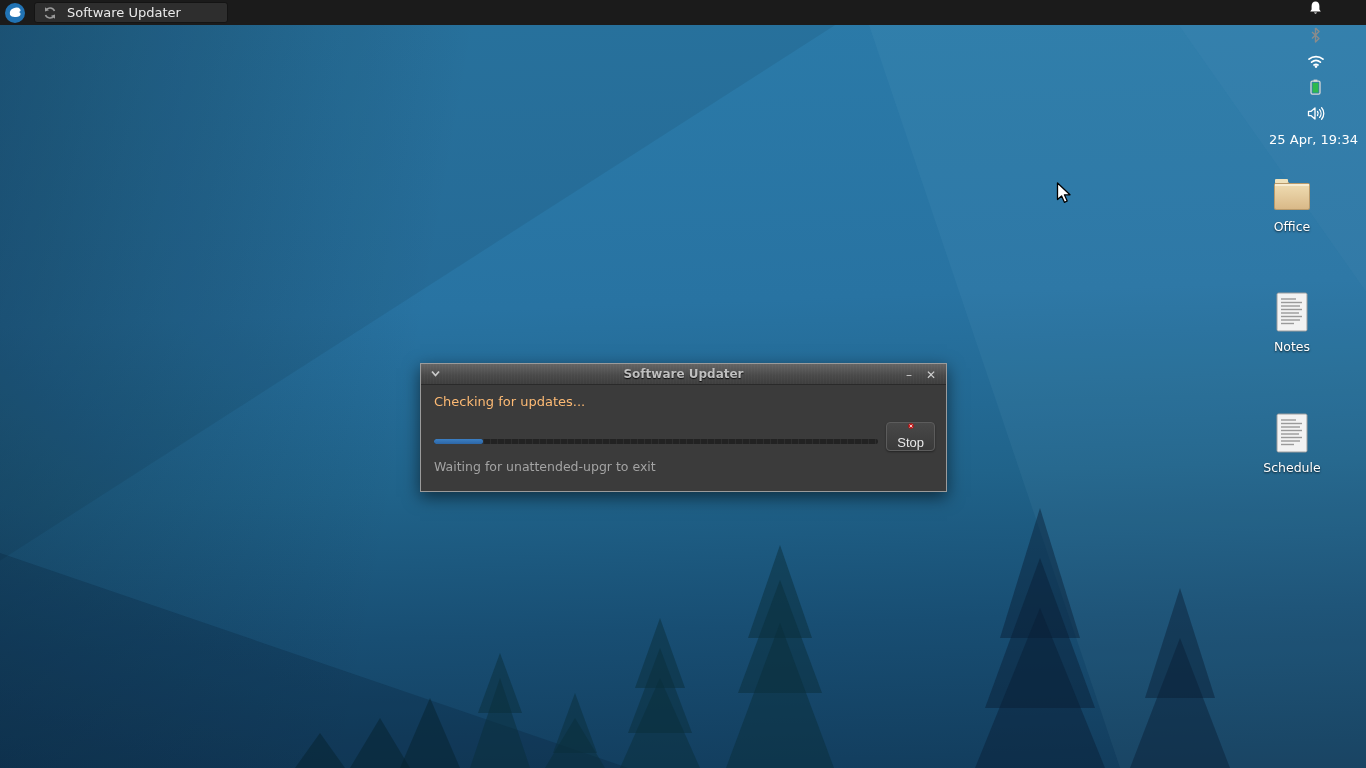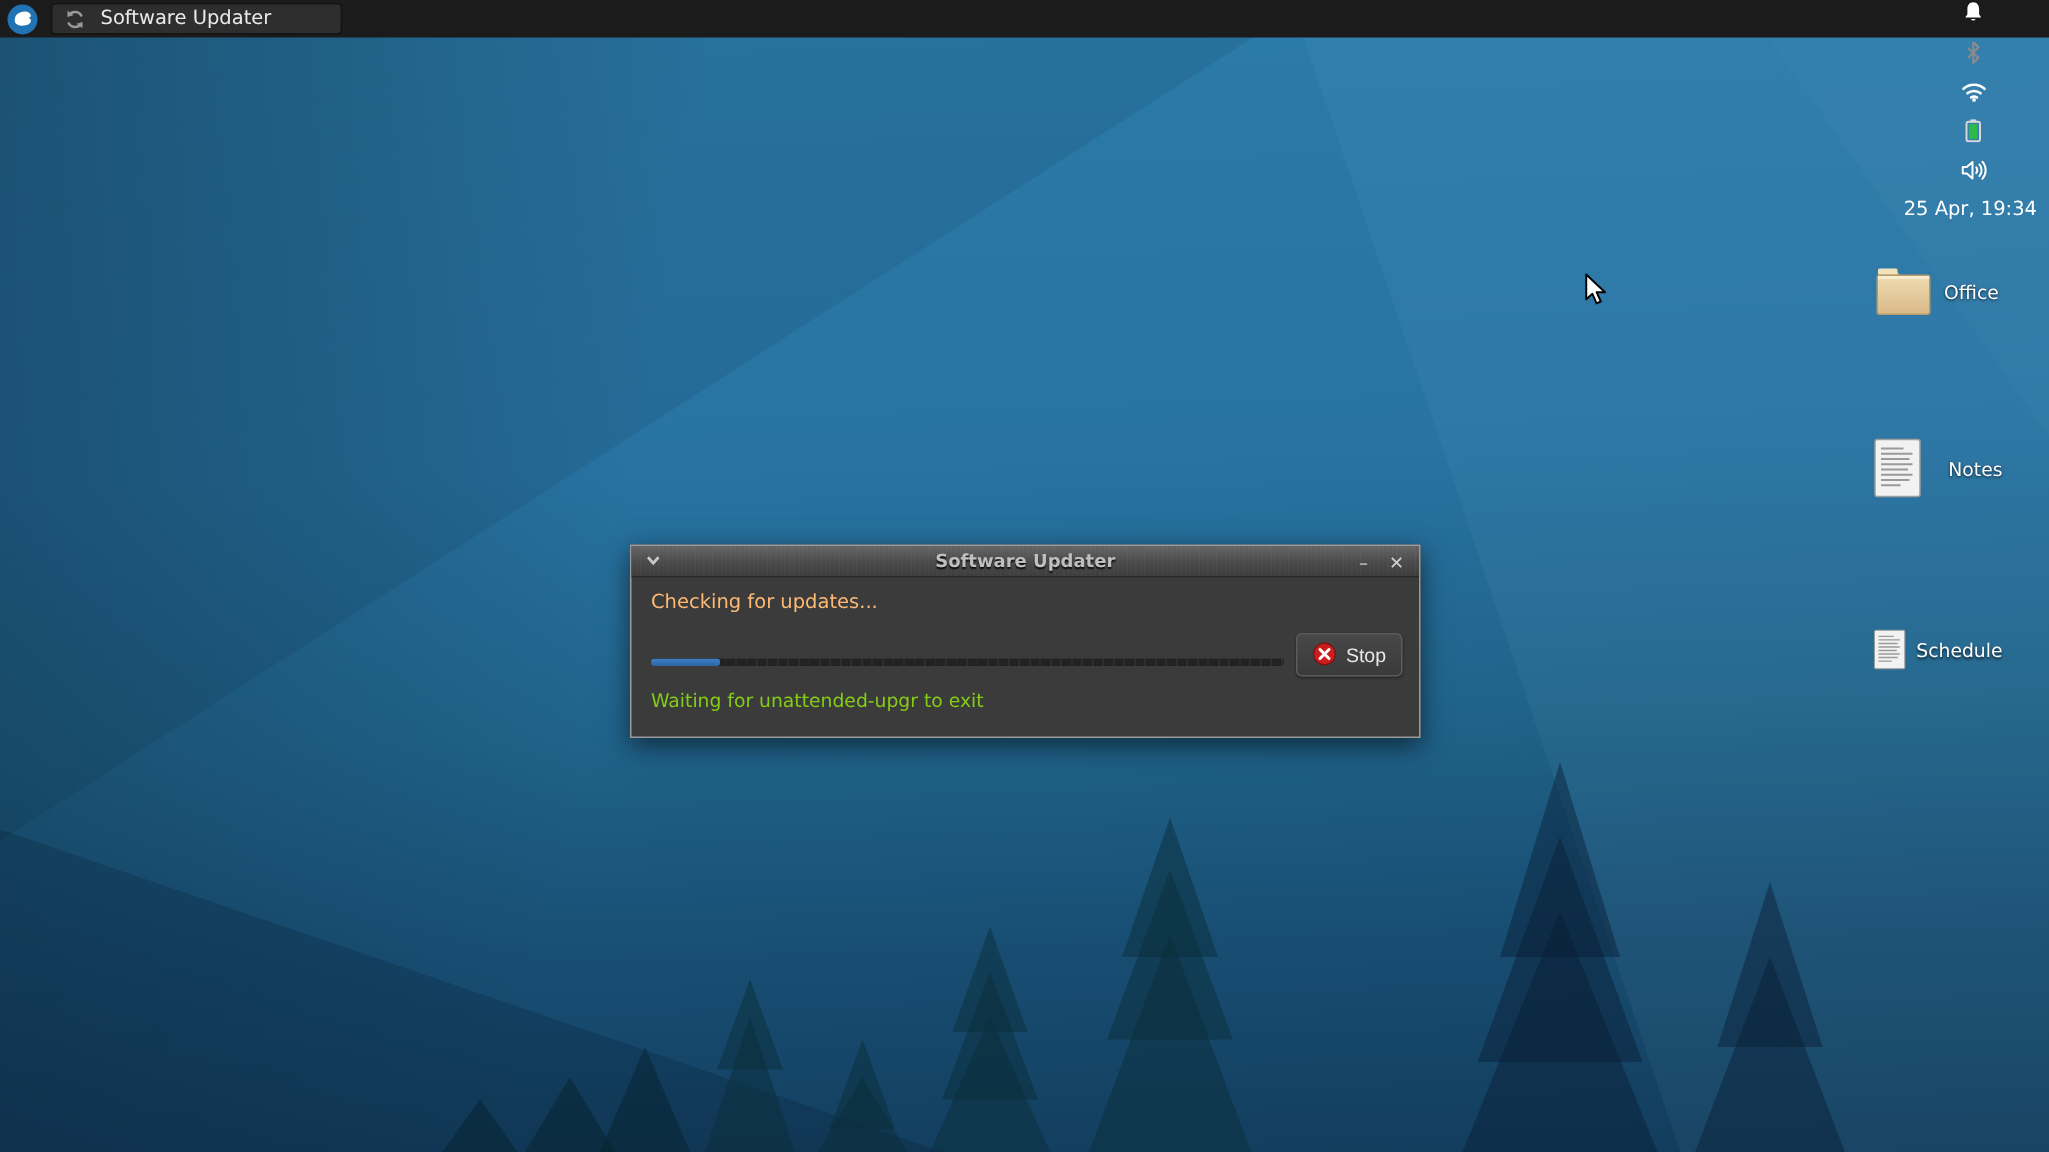"Office" .desk-icon { flex-direction: row -> column }
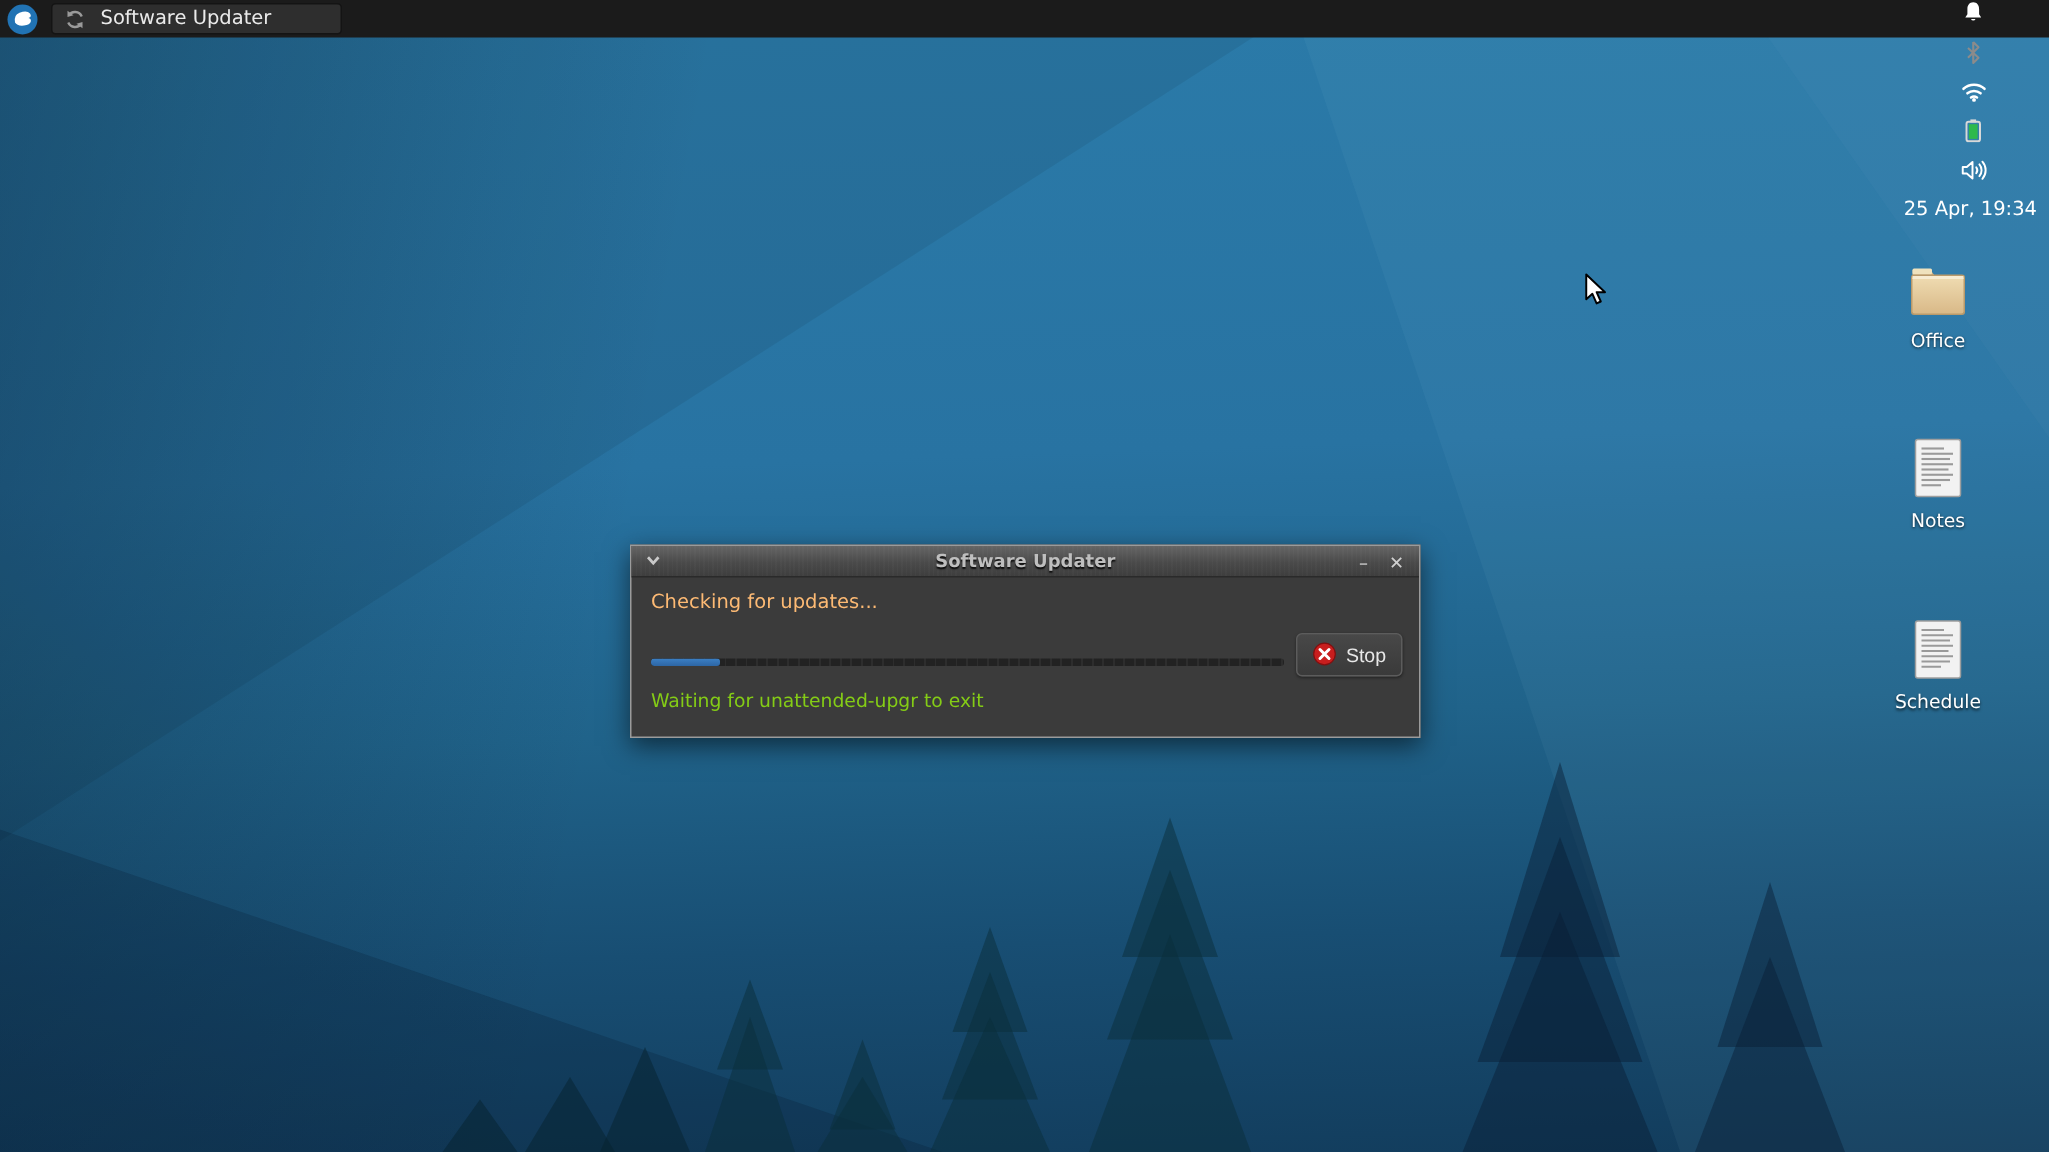"Stop" .stop-btn { flex-direction: none -> column }
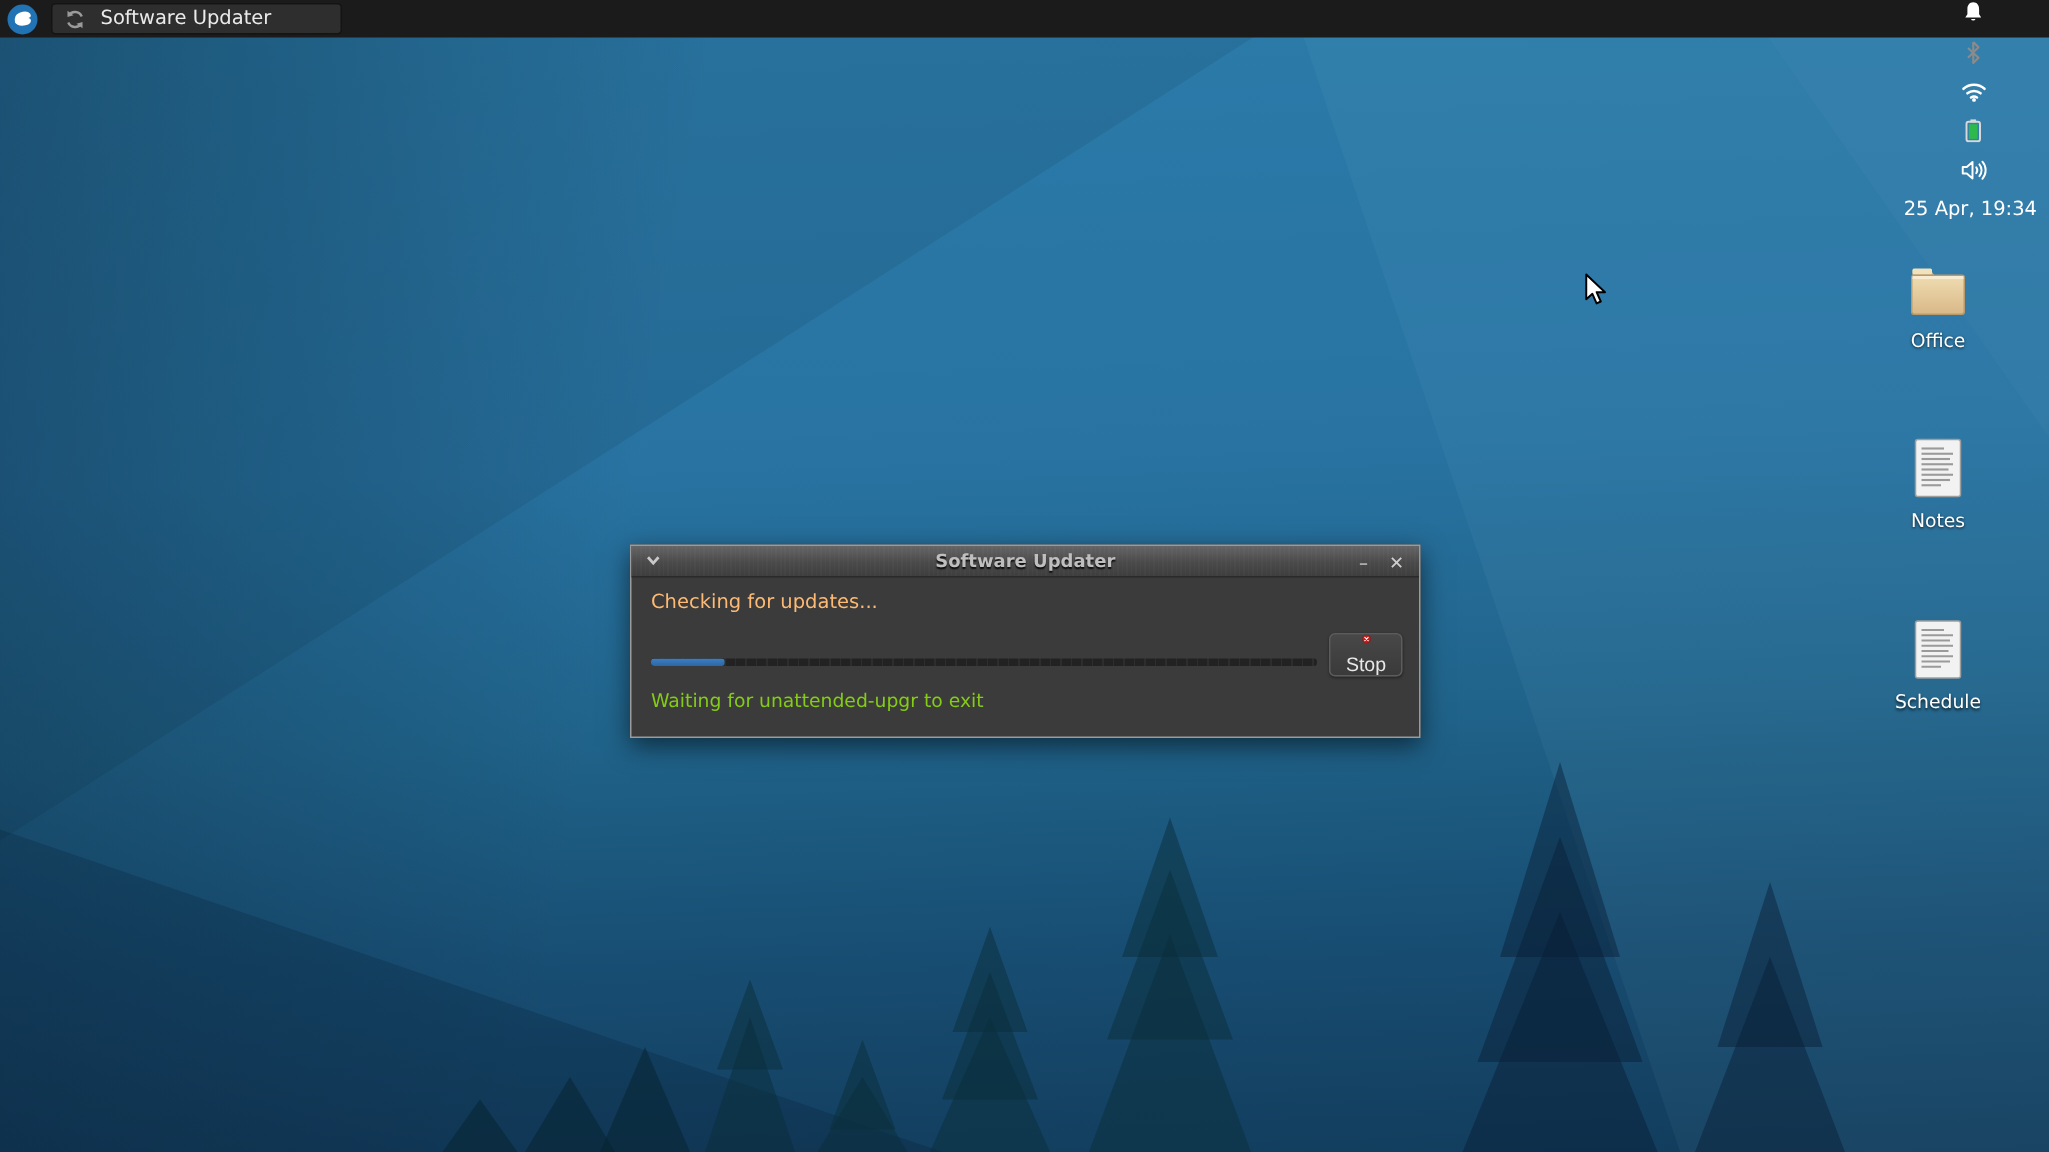"Waiting for unattended-upgr to exit" .detail { color: #84cc16 -> #a3a3a3 }
